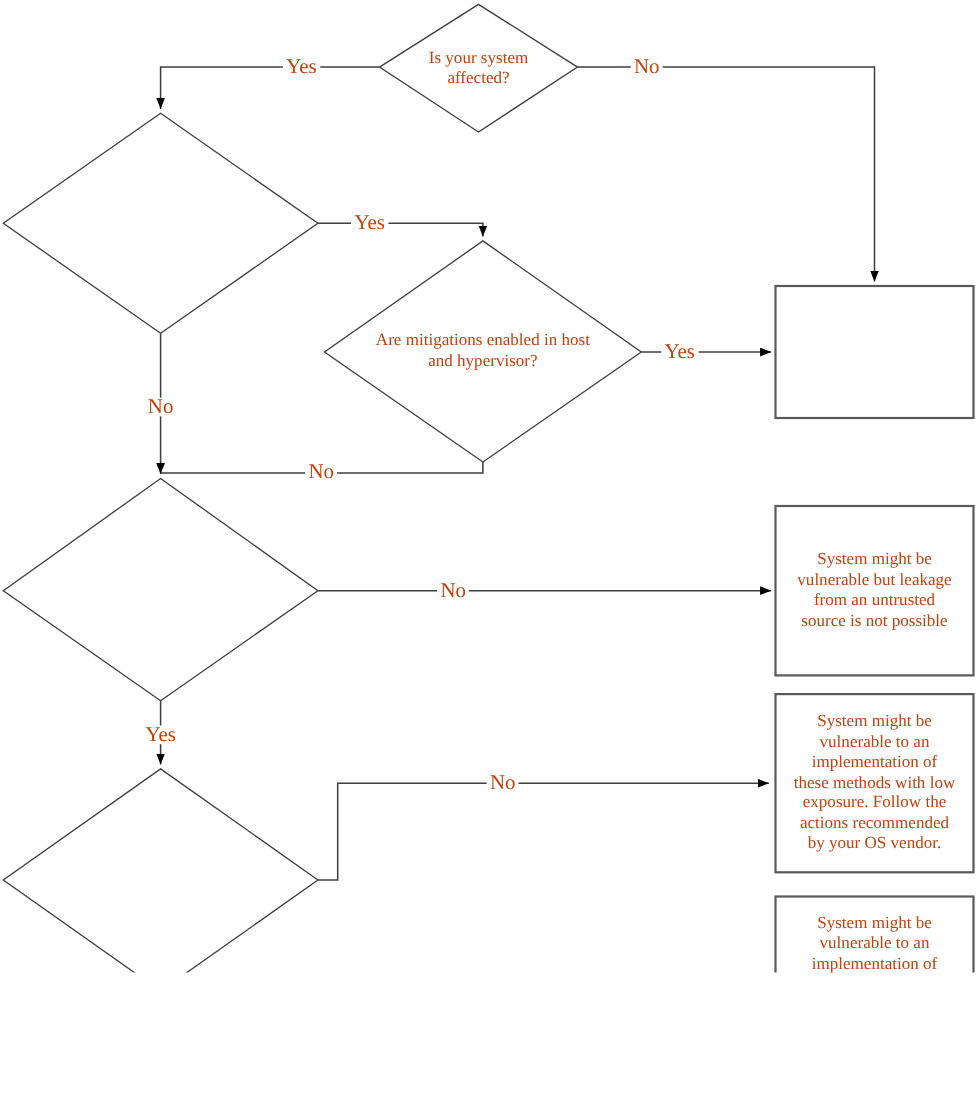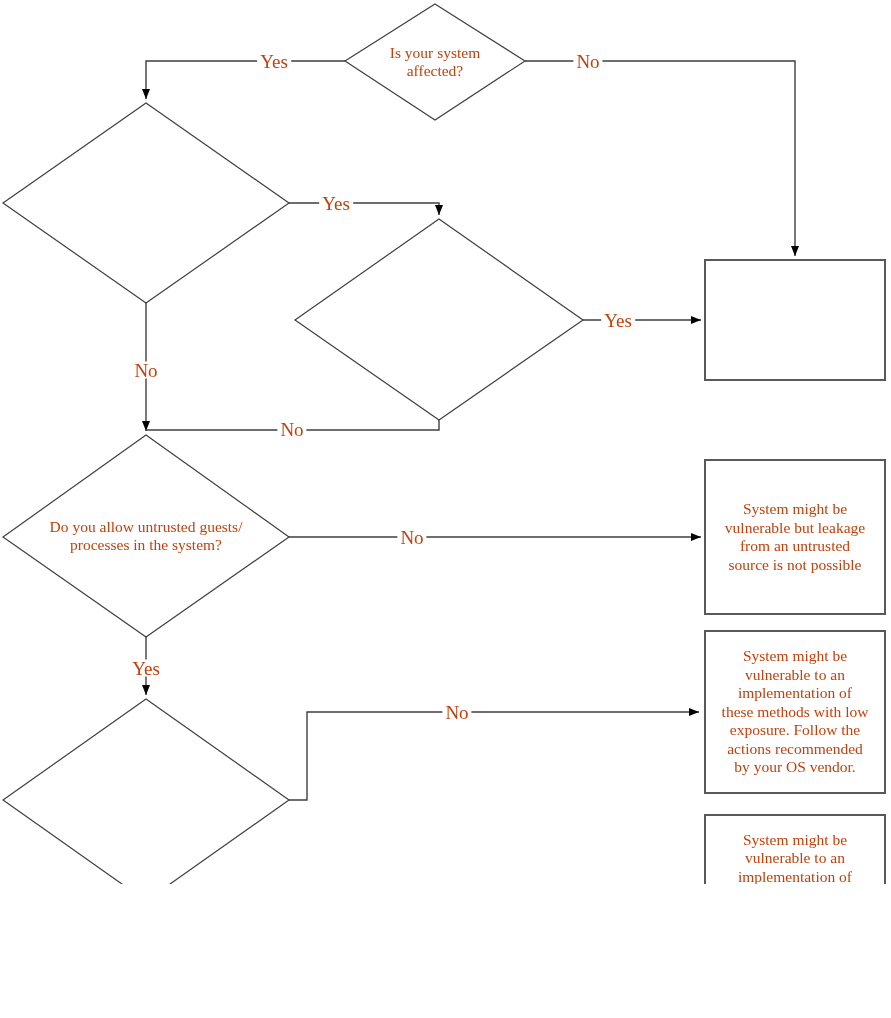"Are mitigations enabled in host" div.node-text { html: none -> <div>Are mitigations enabled in host and hypervisor?</div> }
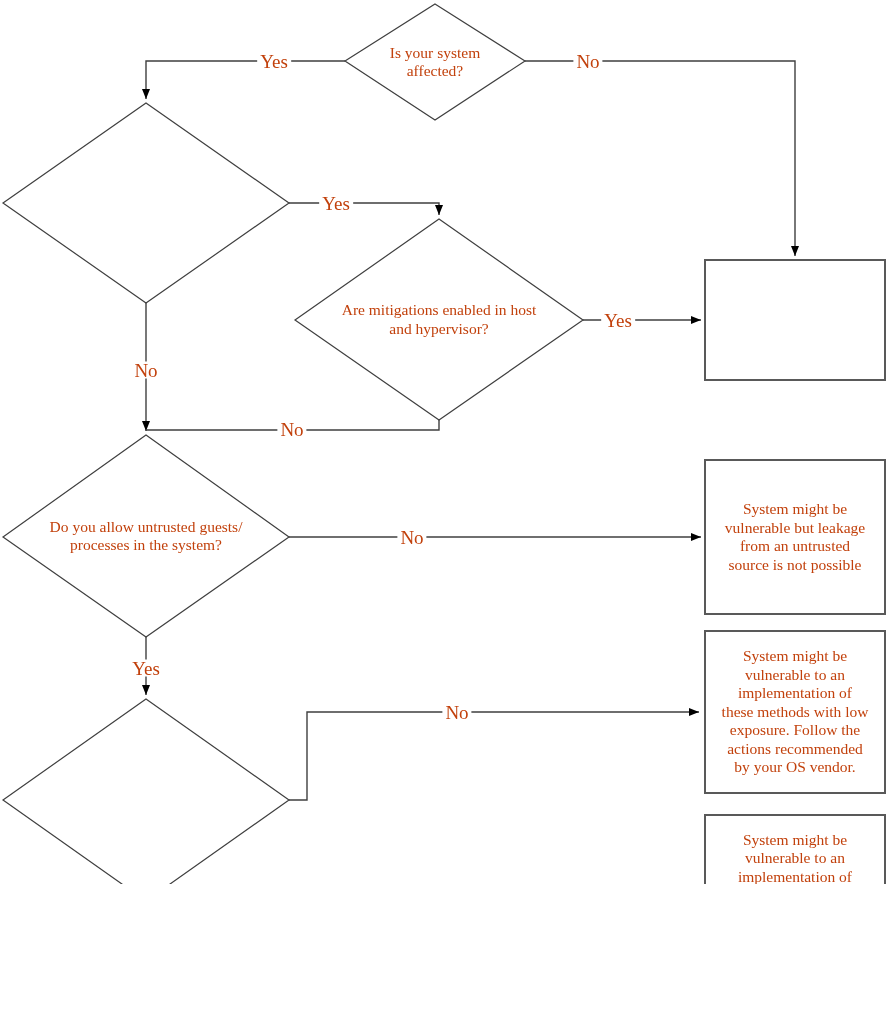"Do you allow untrusted guests/" div.node-text { html: <div>Do you allow untrusted guests/ processes in the system?</div> -> none }
